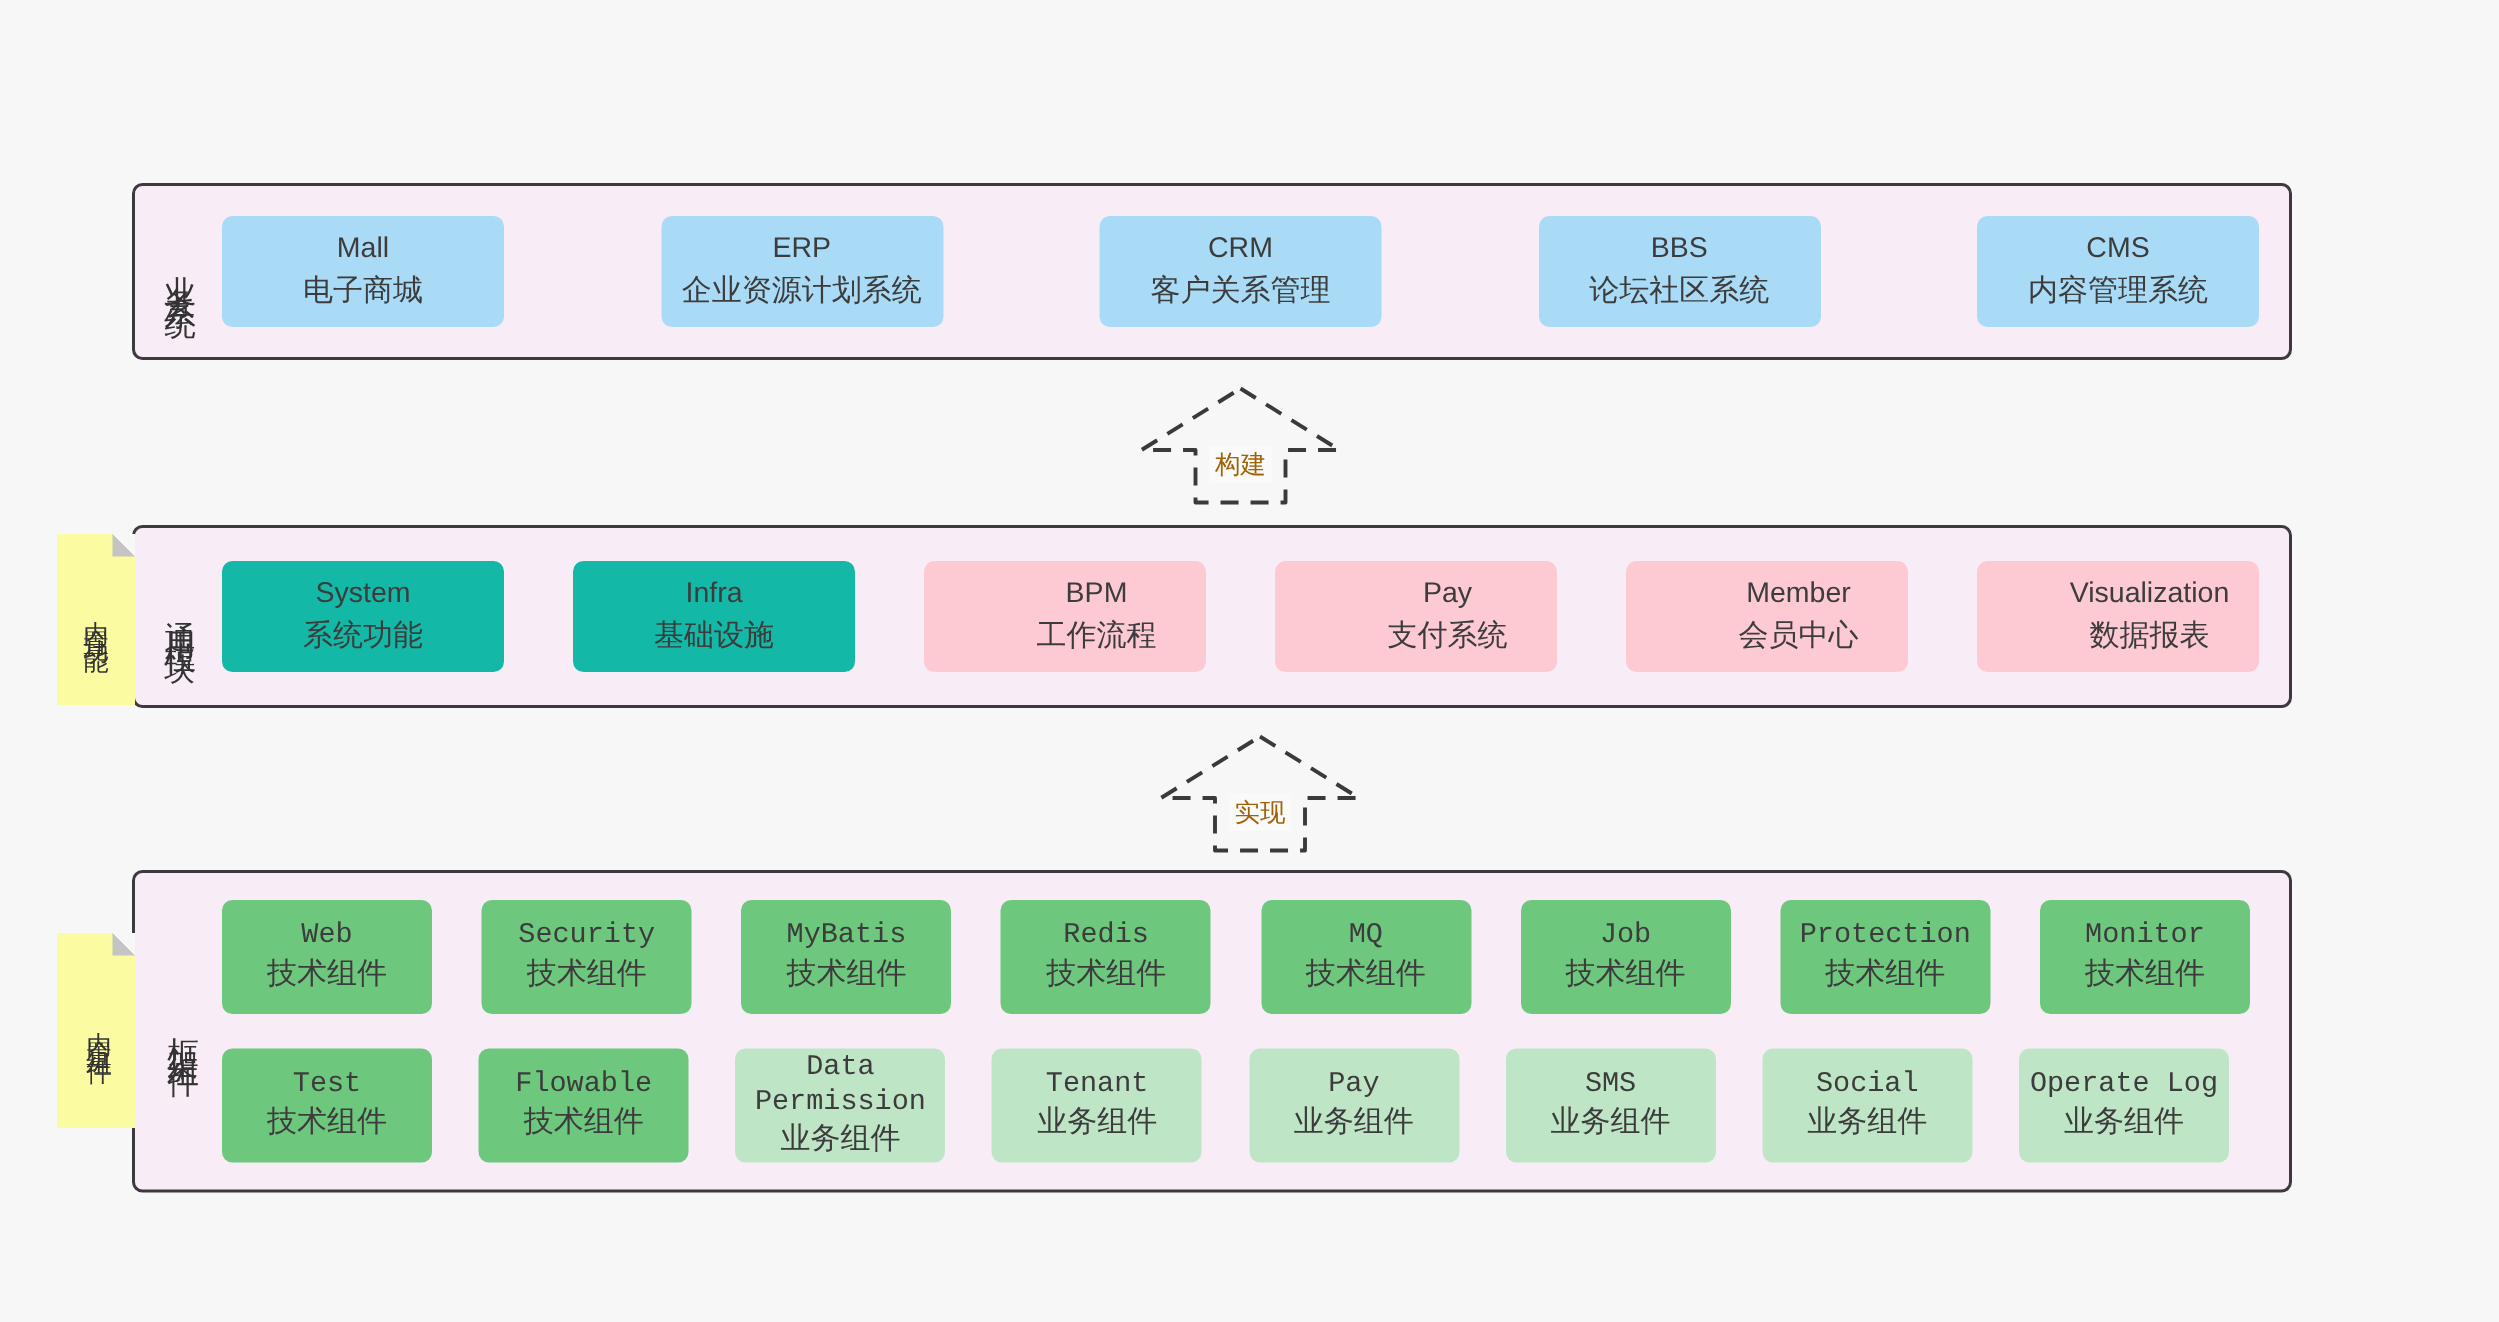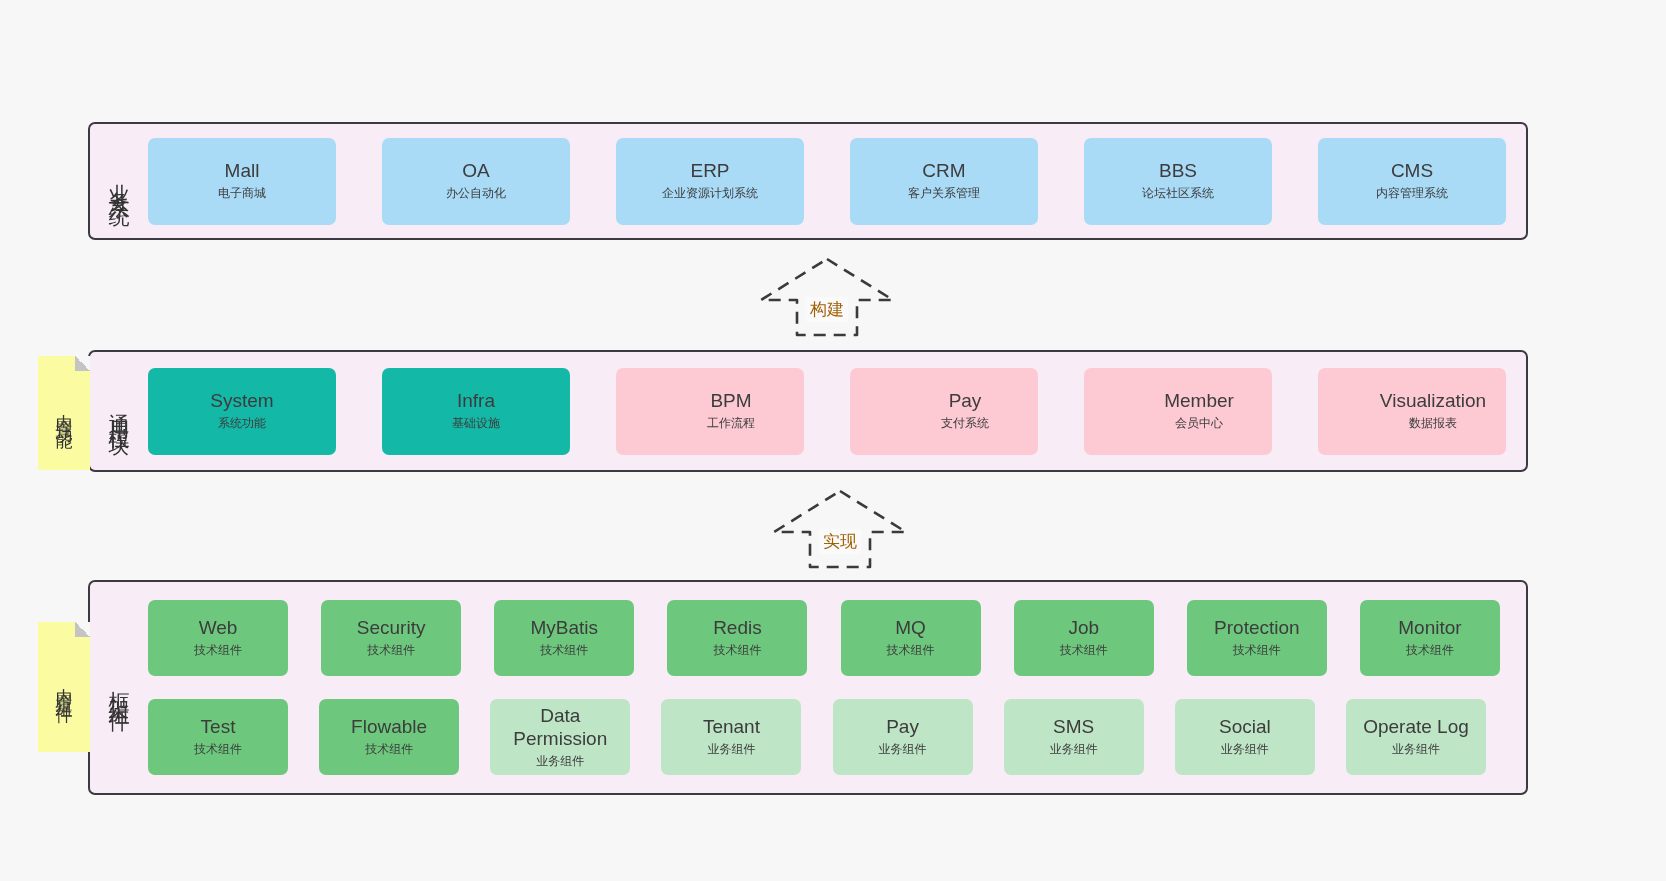"Mall" .wide { height: 87px -> 74px }
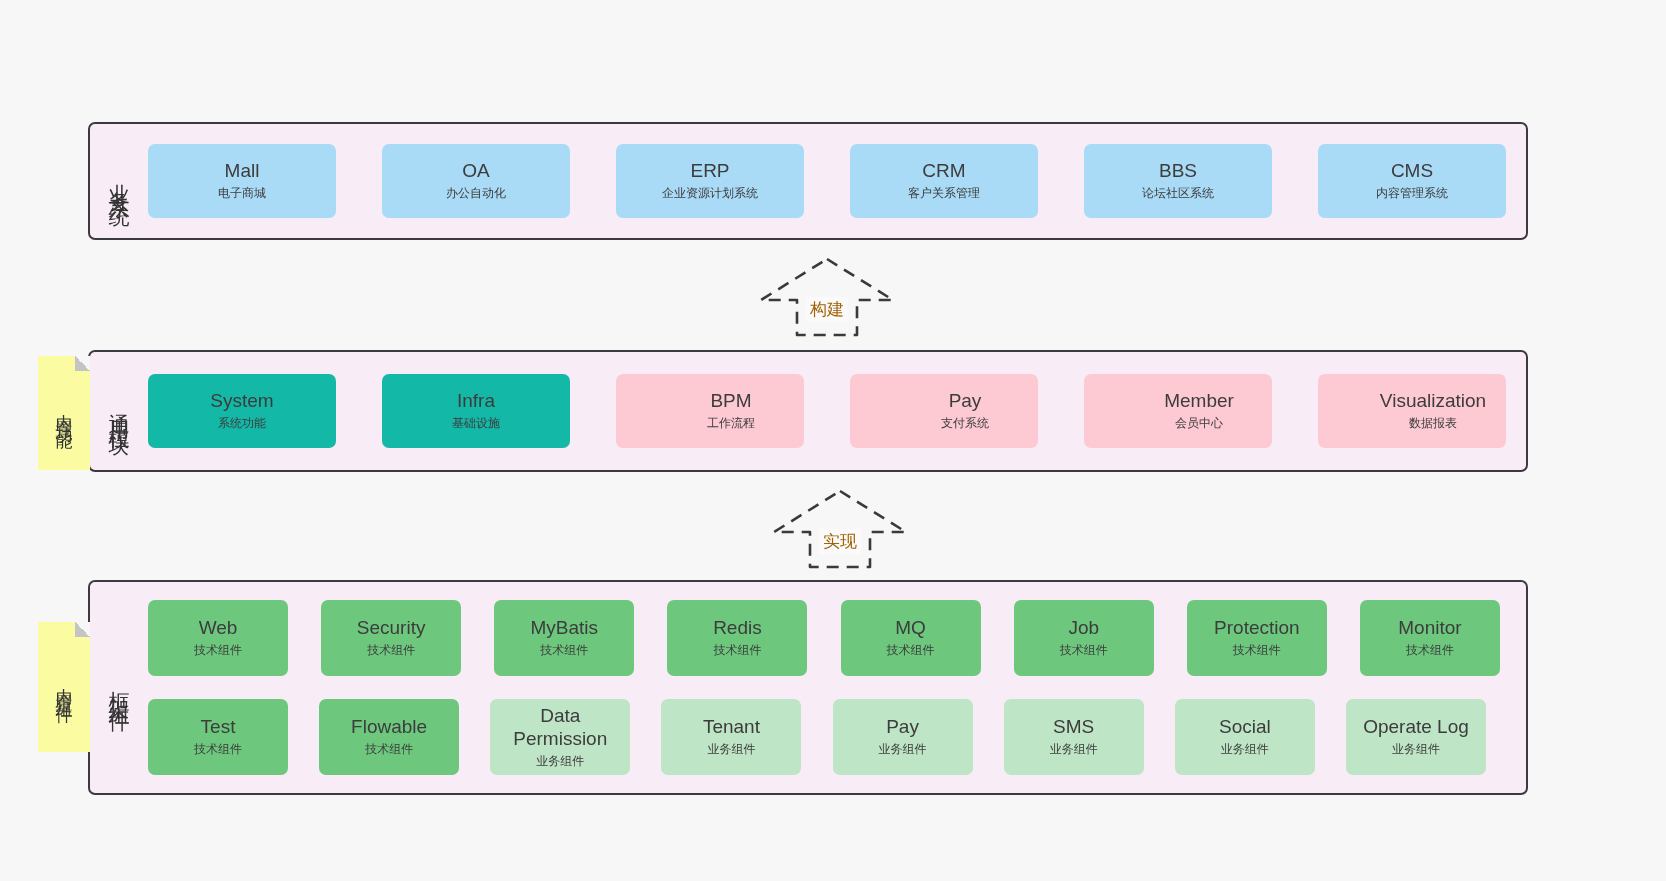"OA" div.box { html: <div> <div>OA</div> <div>办公自动化</div> </div> -> none }
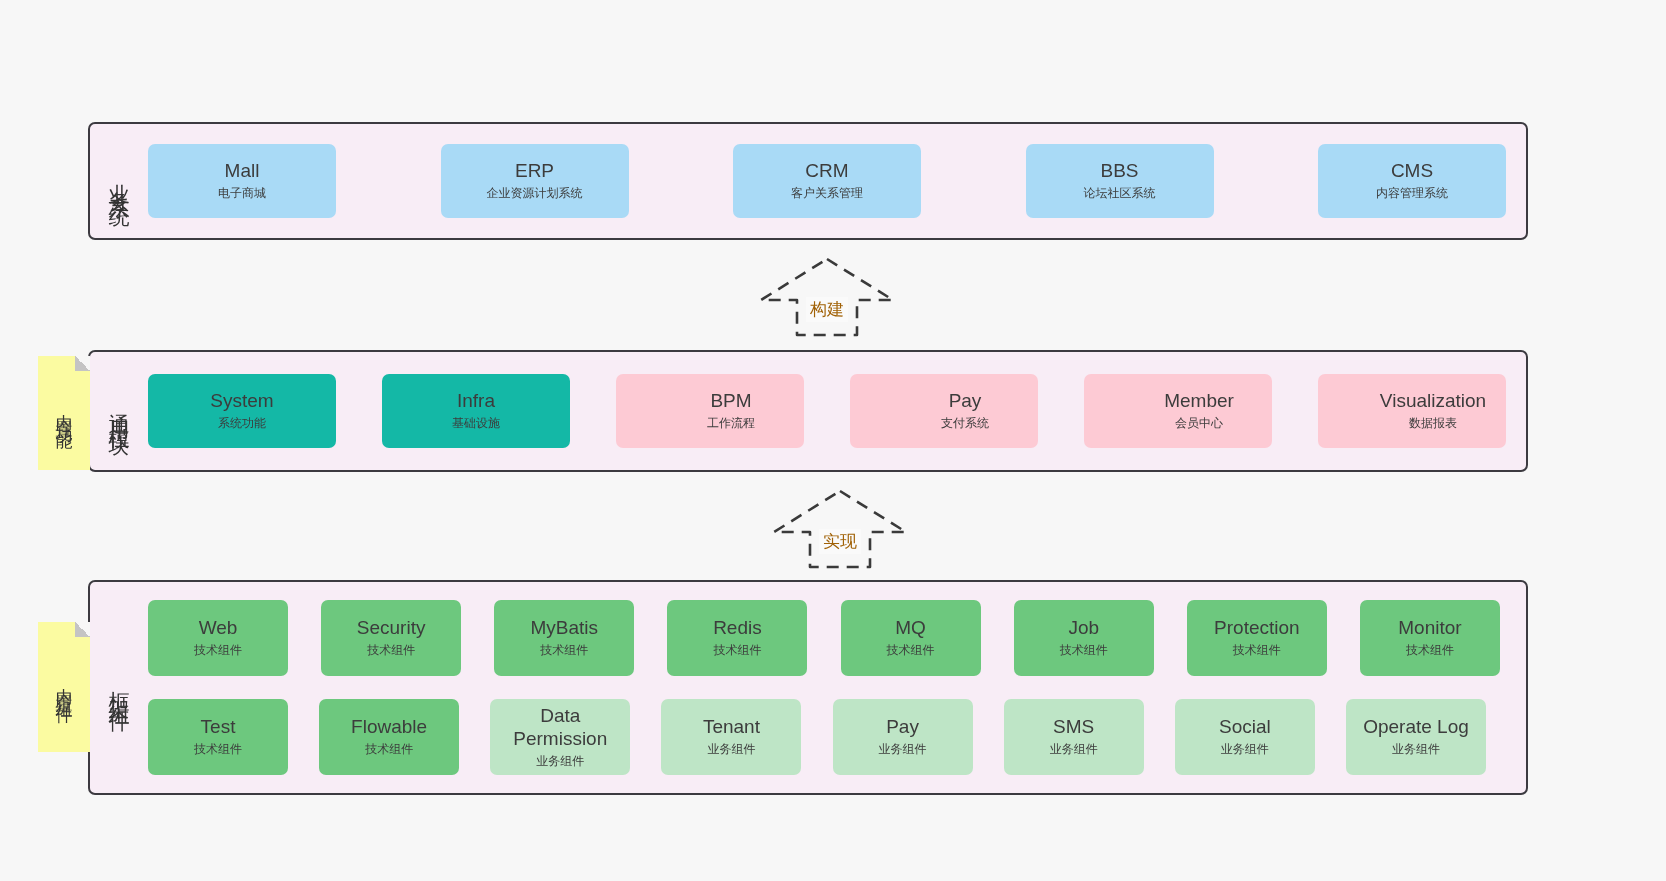"电子商城" .box .zh { font-size: 12px -> 20px }
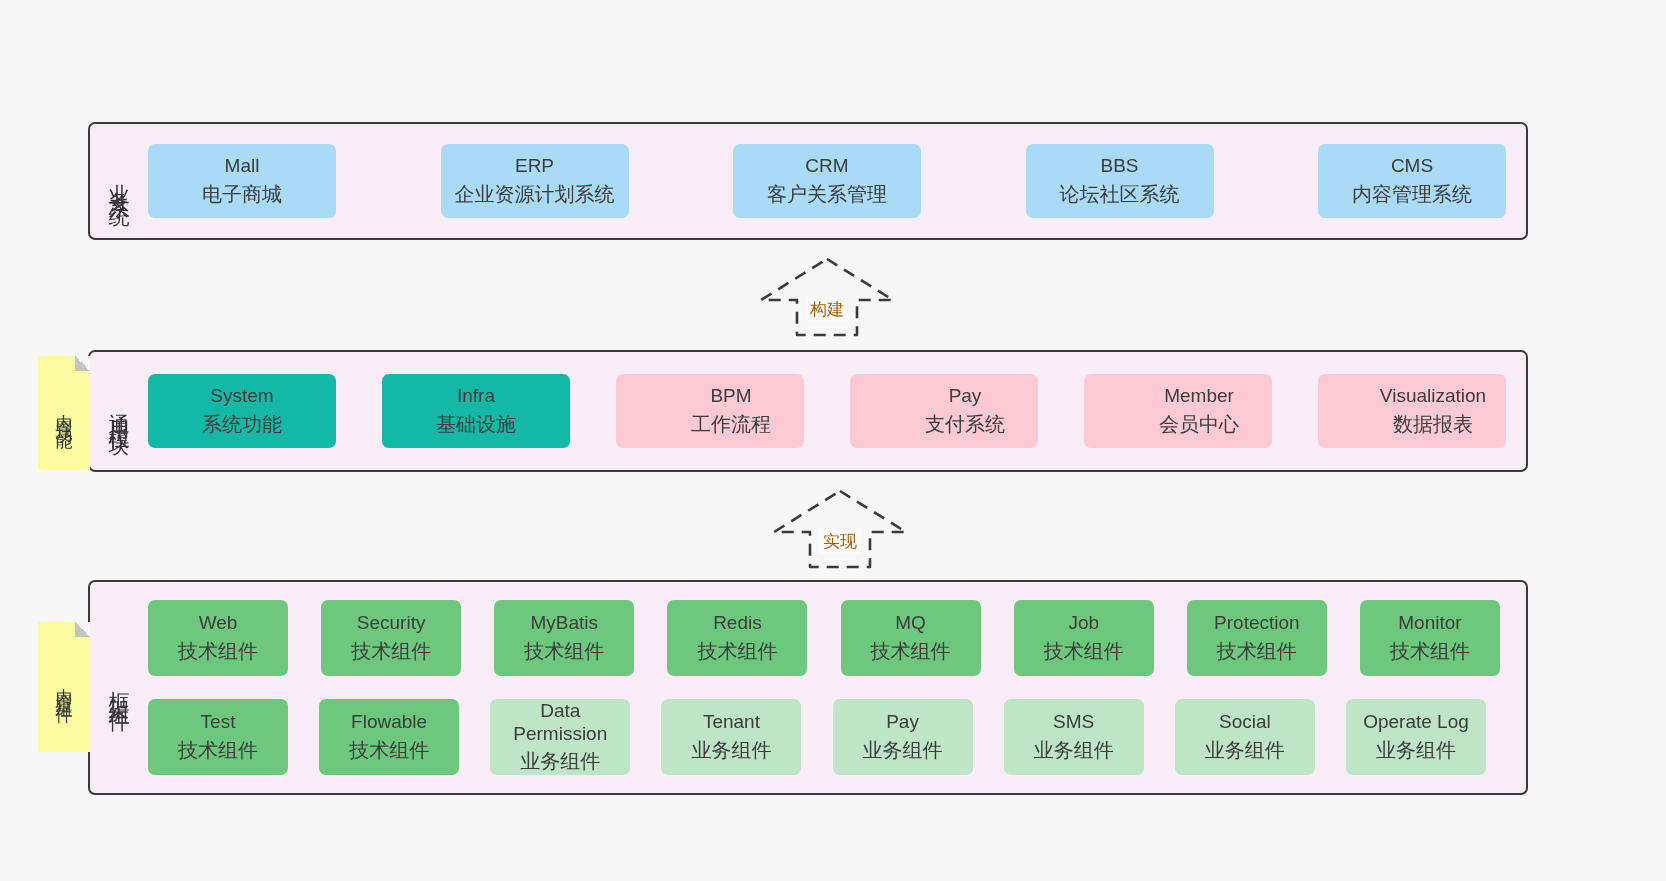"Web" .sec-framework { font-family: none -> Liberation Mono, monospace }
